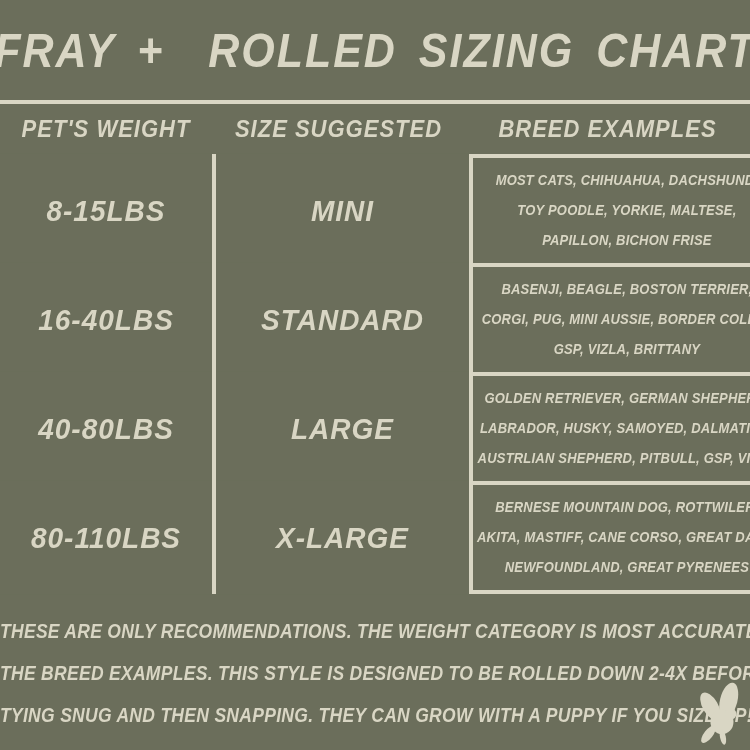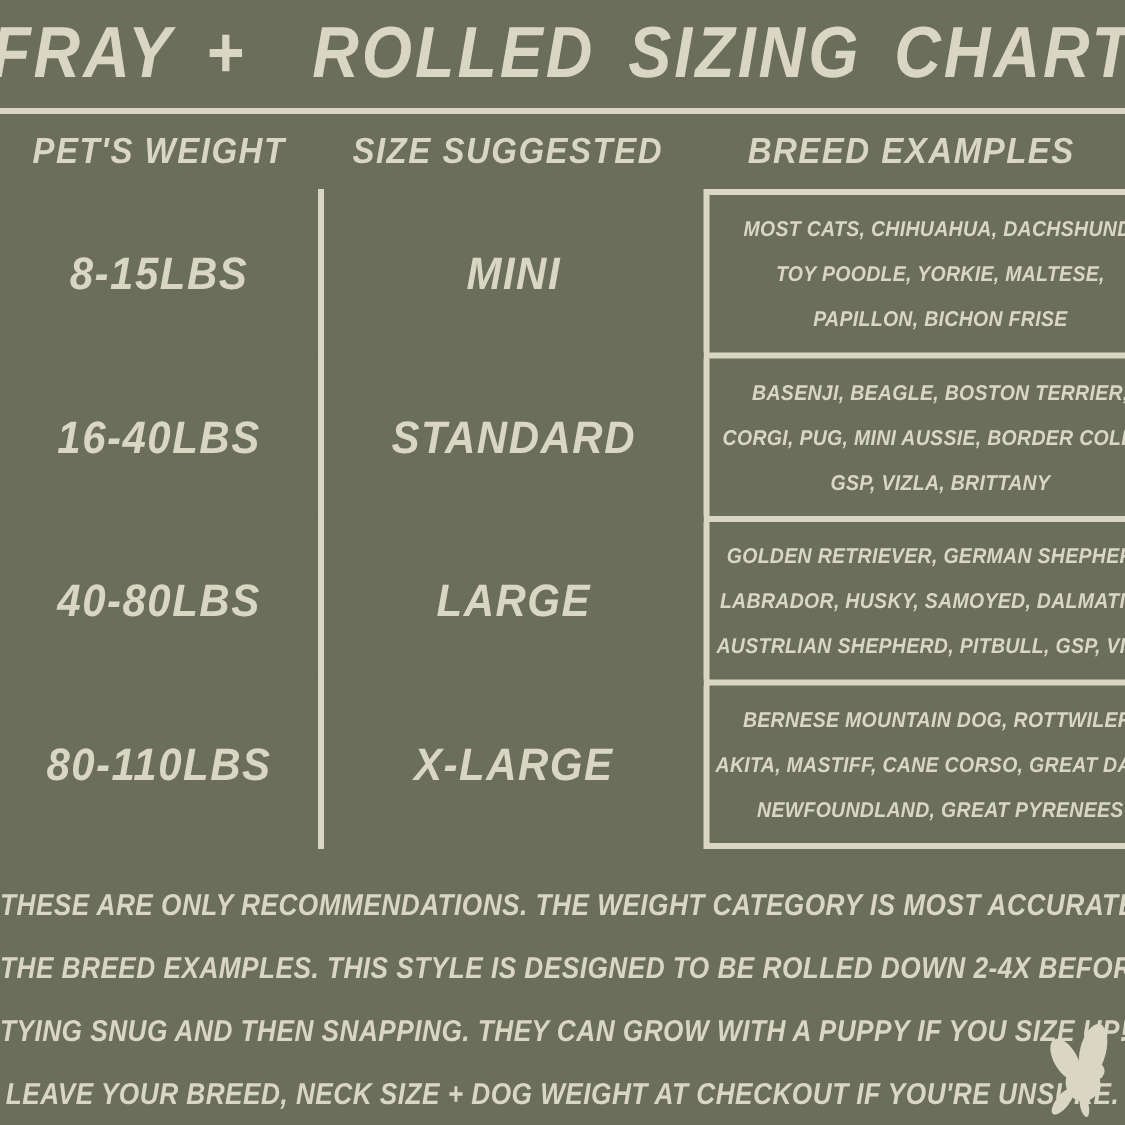"FRAY + ROLLED SIZING CHART" .title-band { height: 72px -> 100px }
